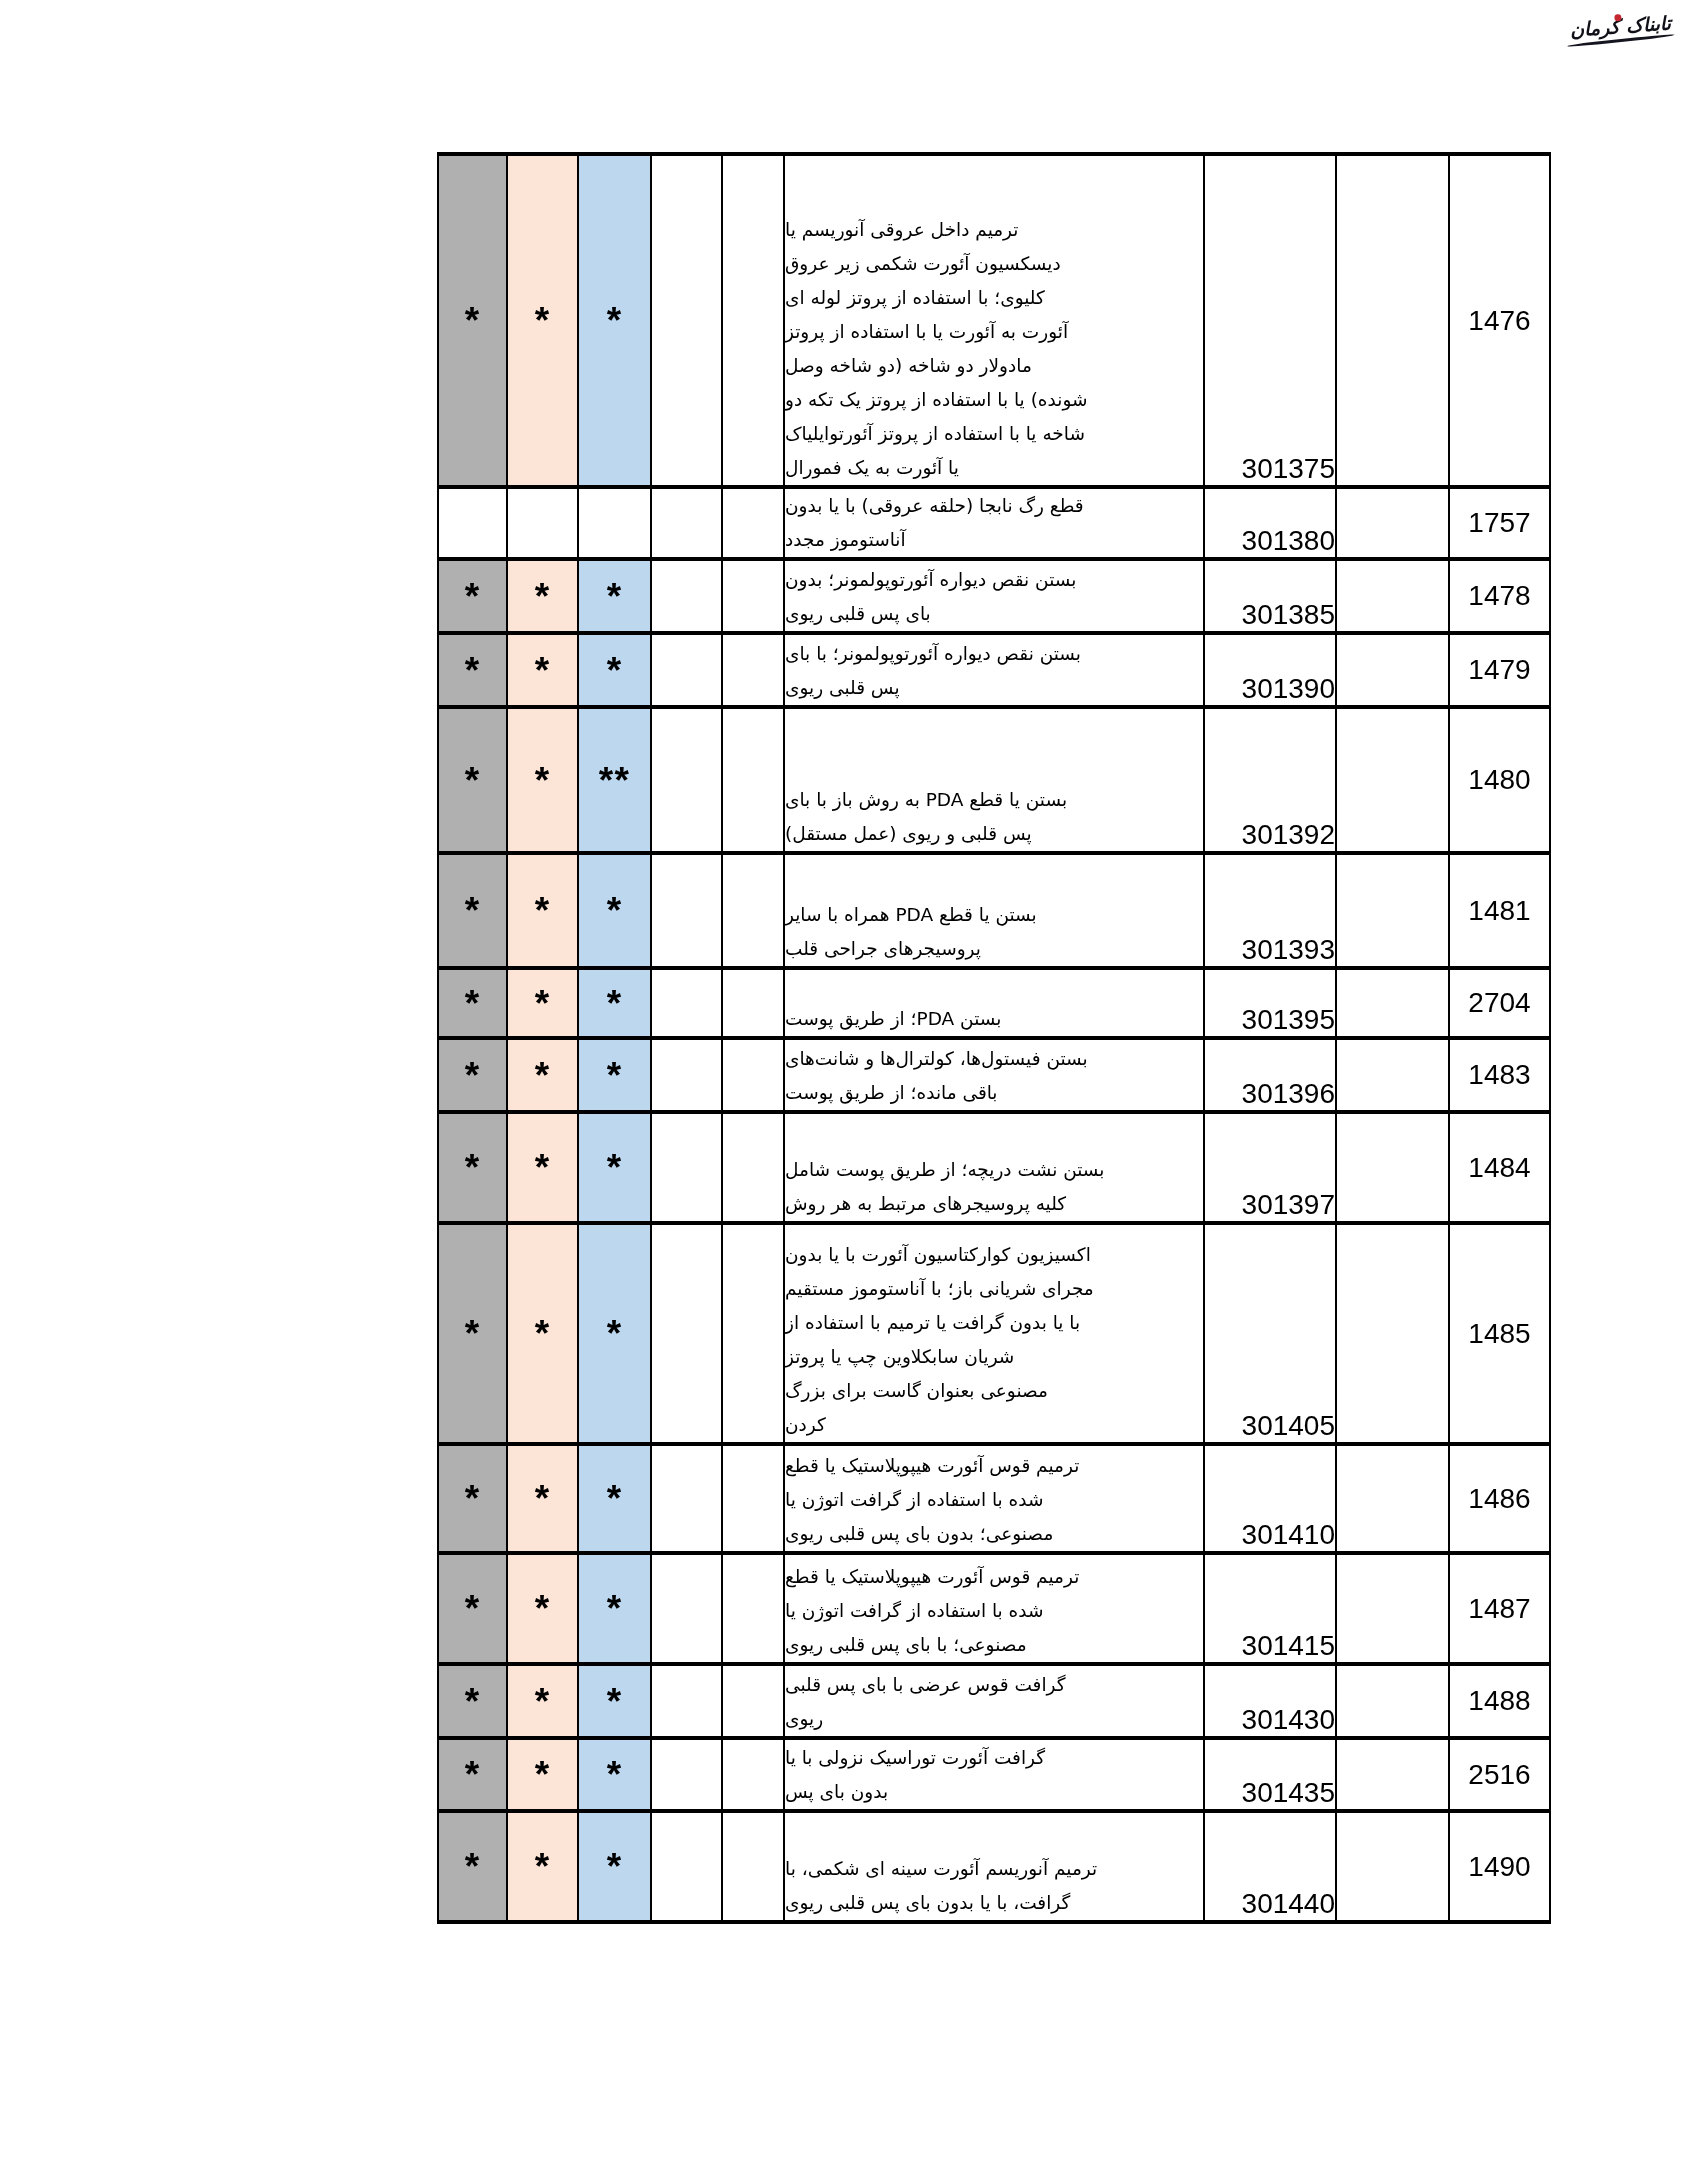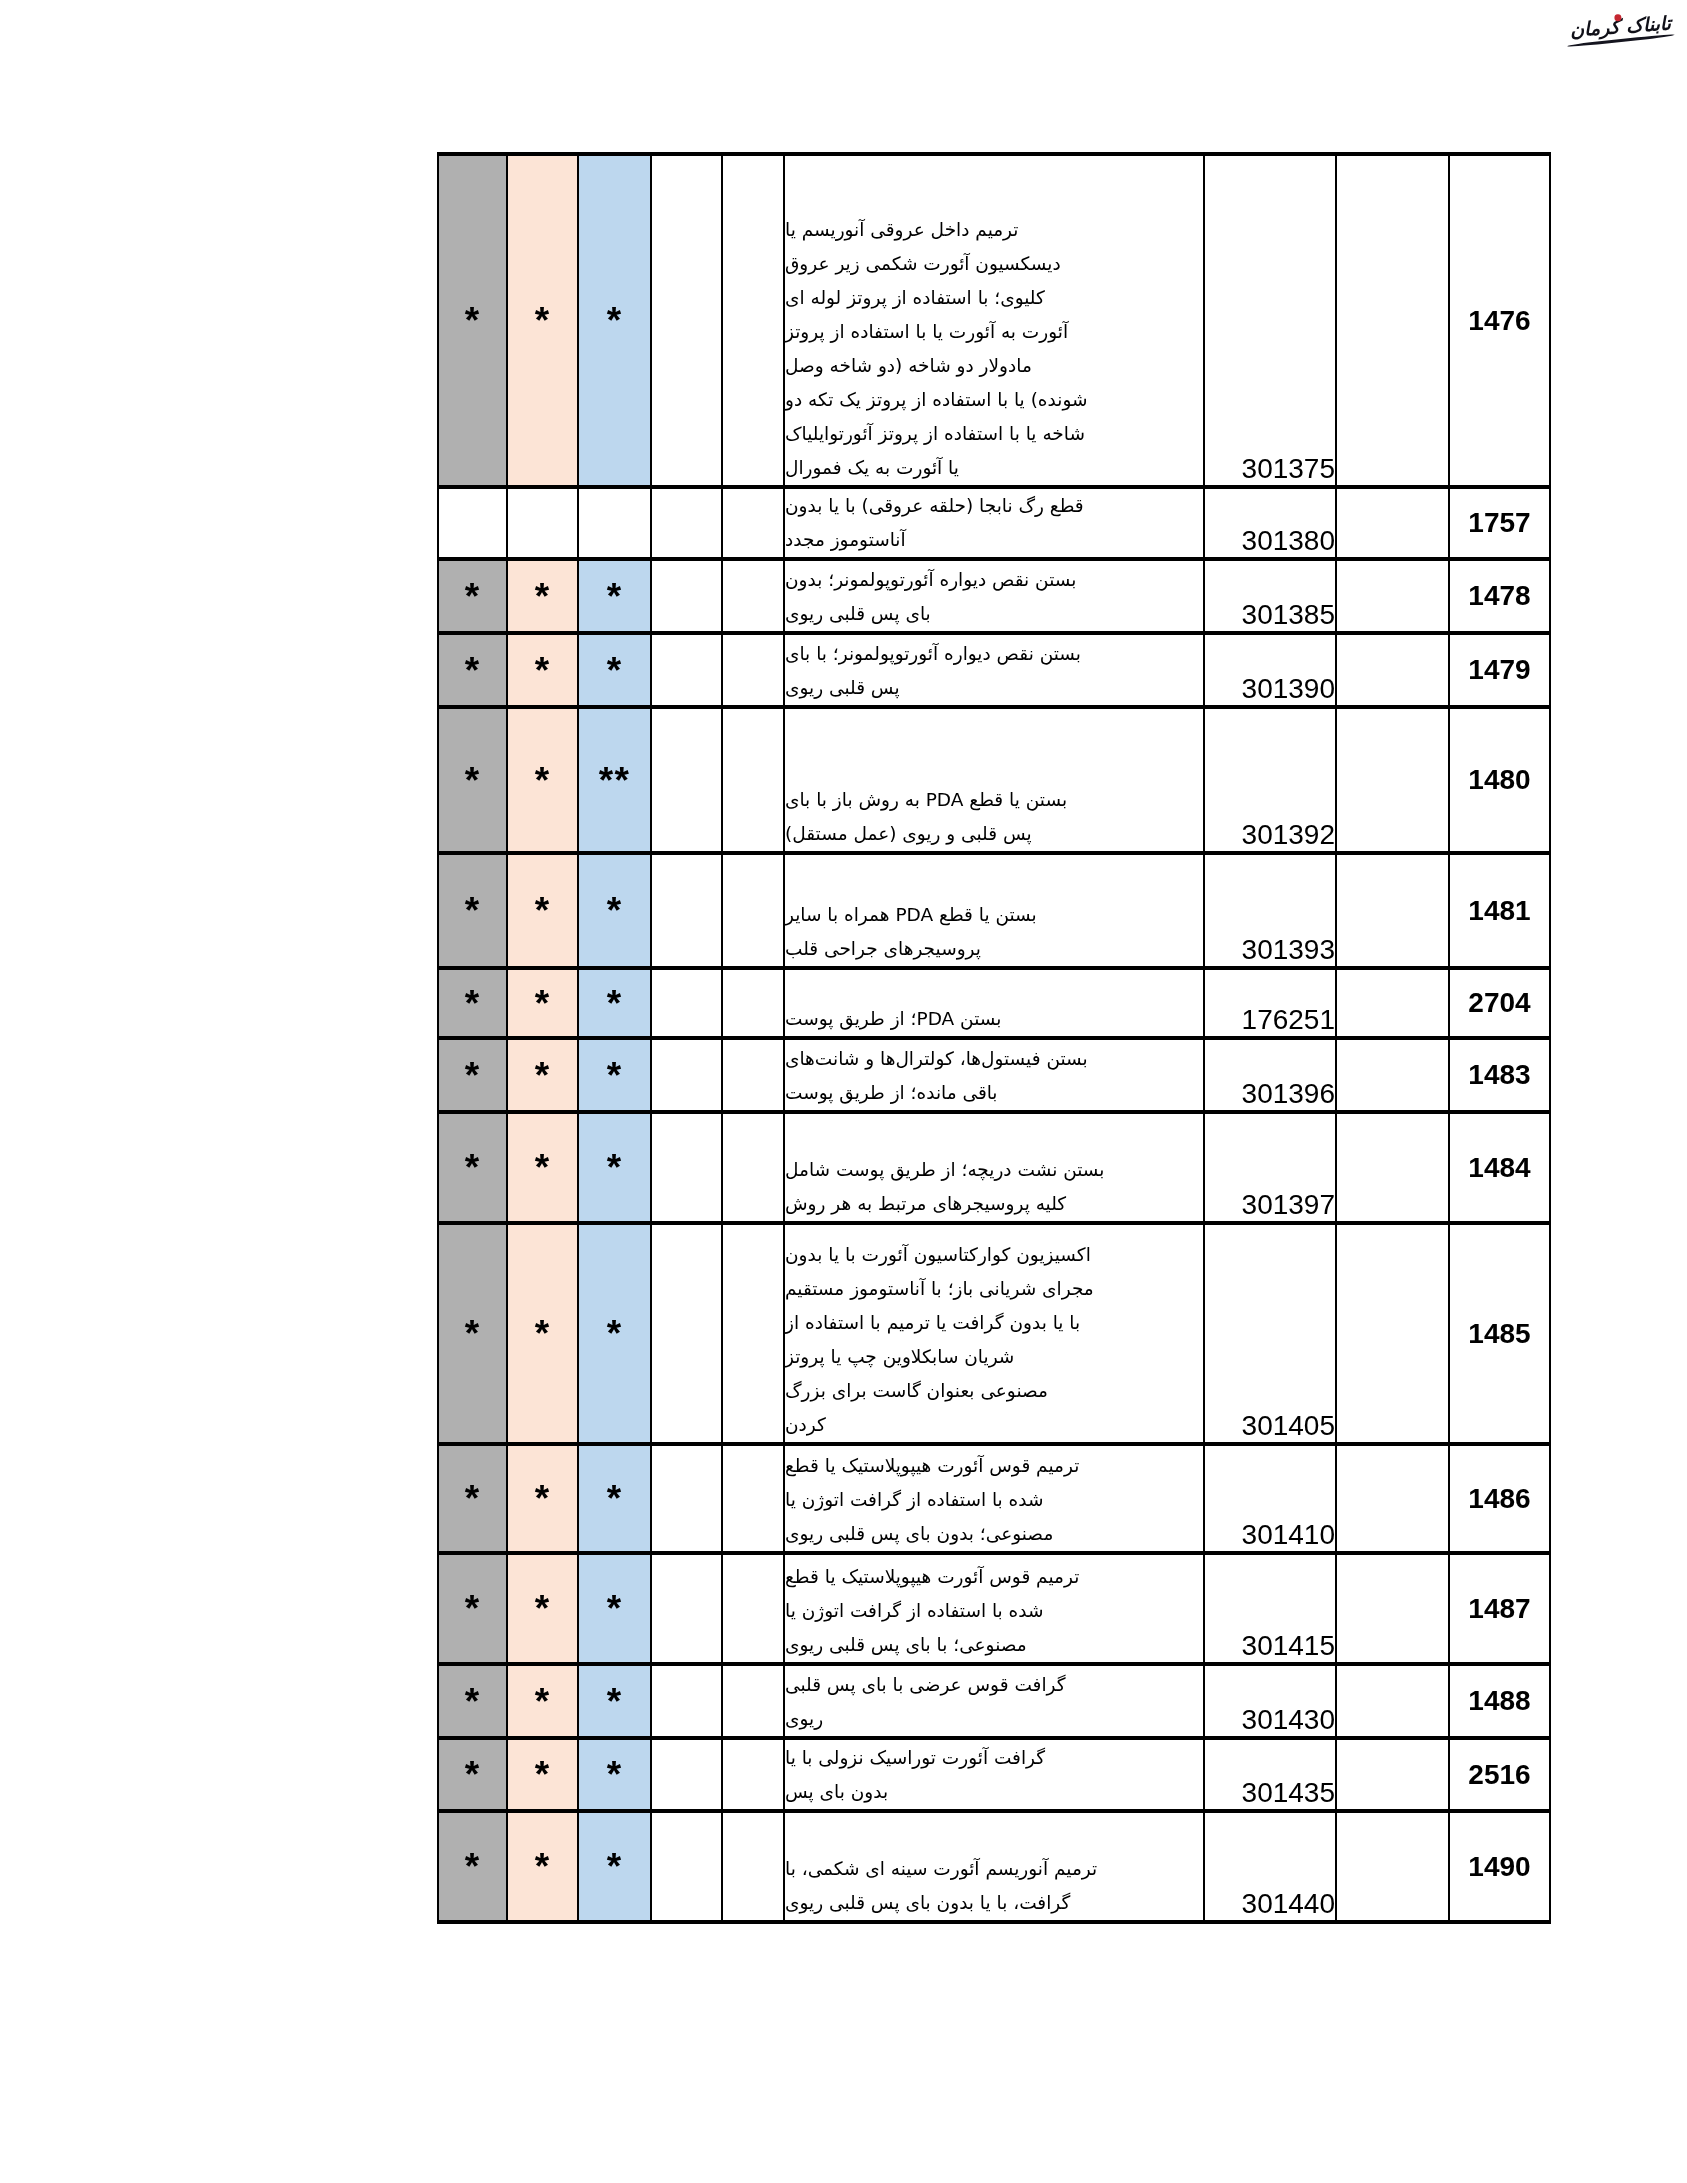"1476" td.num { font-weight: bold -> normal }
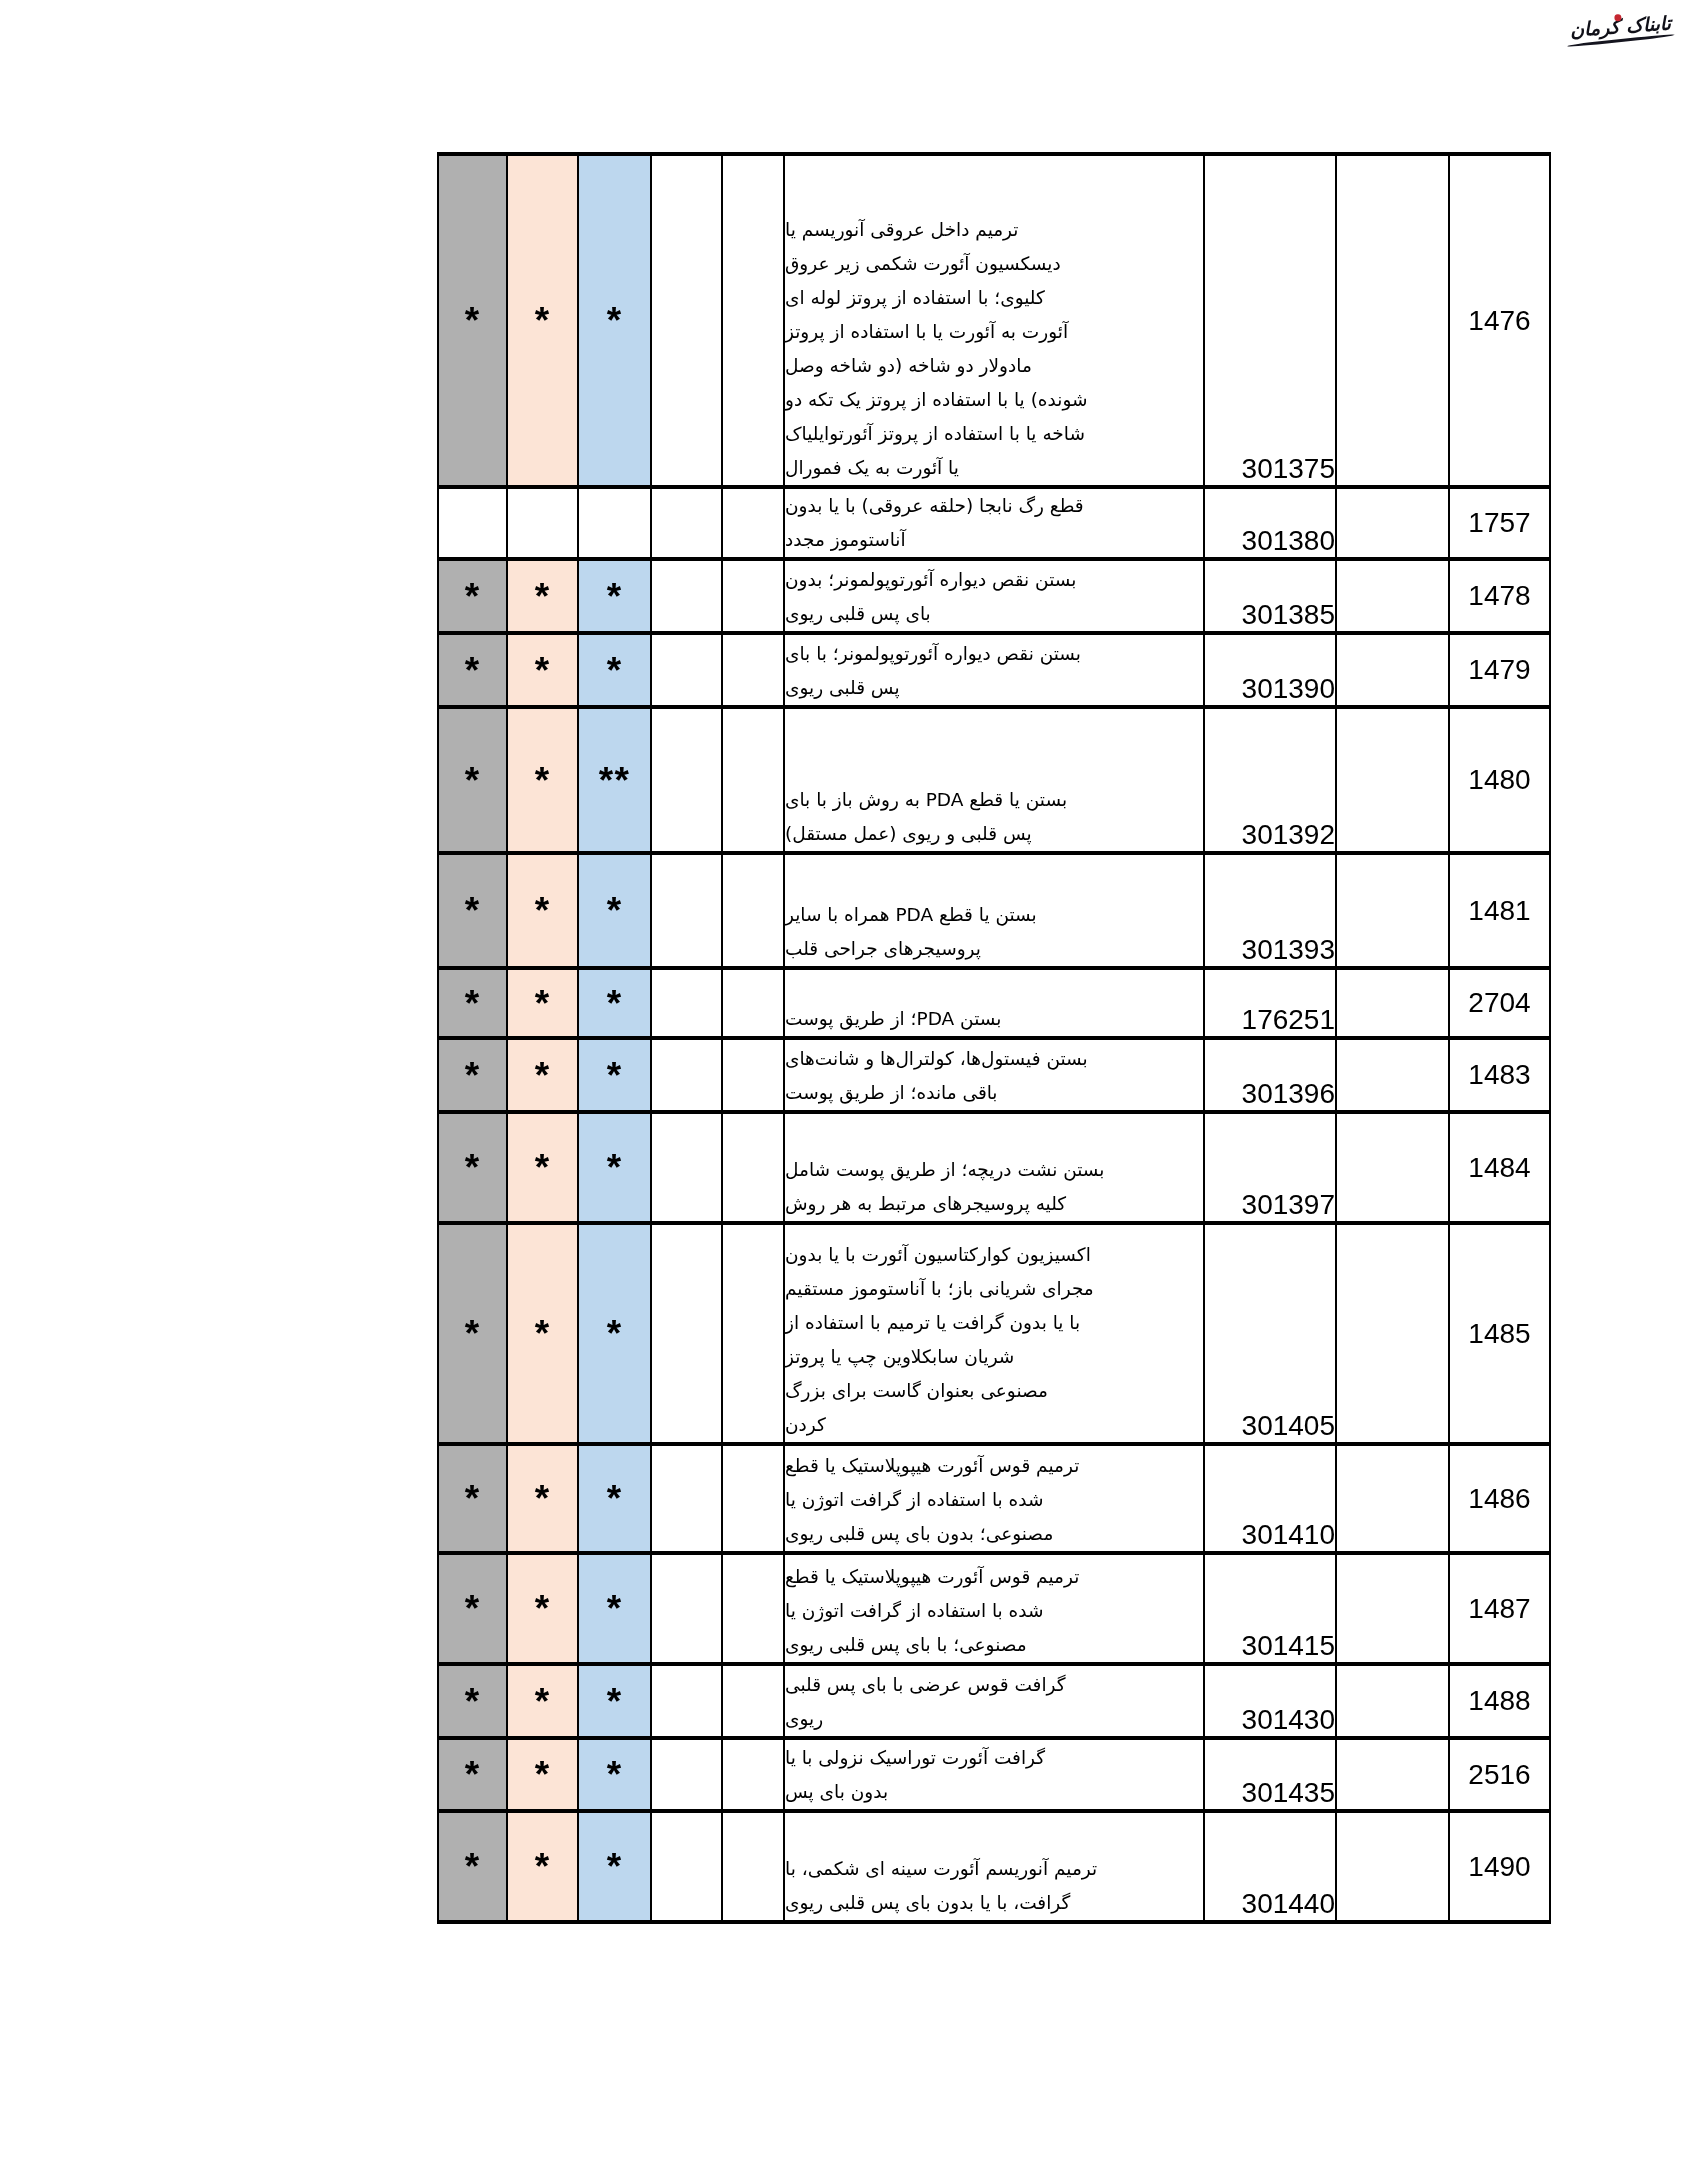"176251" td.code { text: 176251 -> 301395 }
